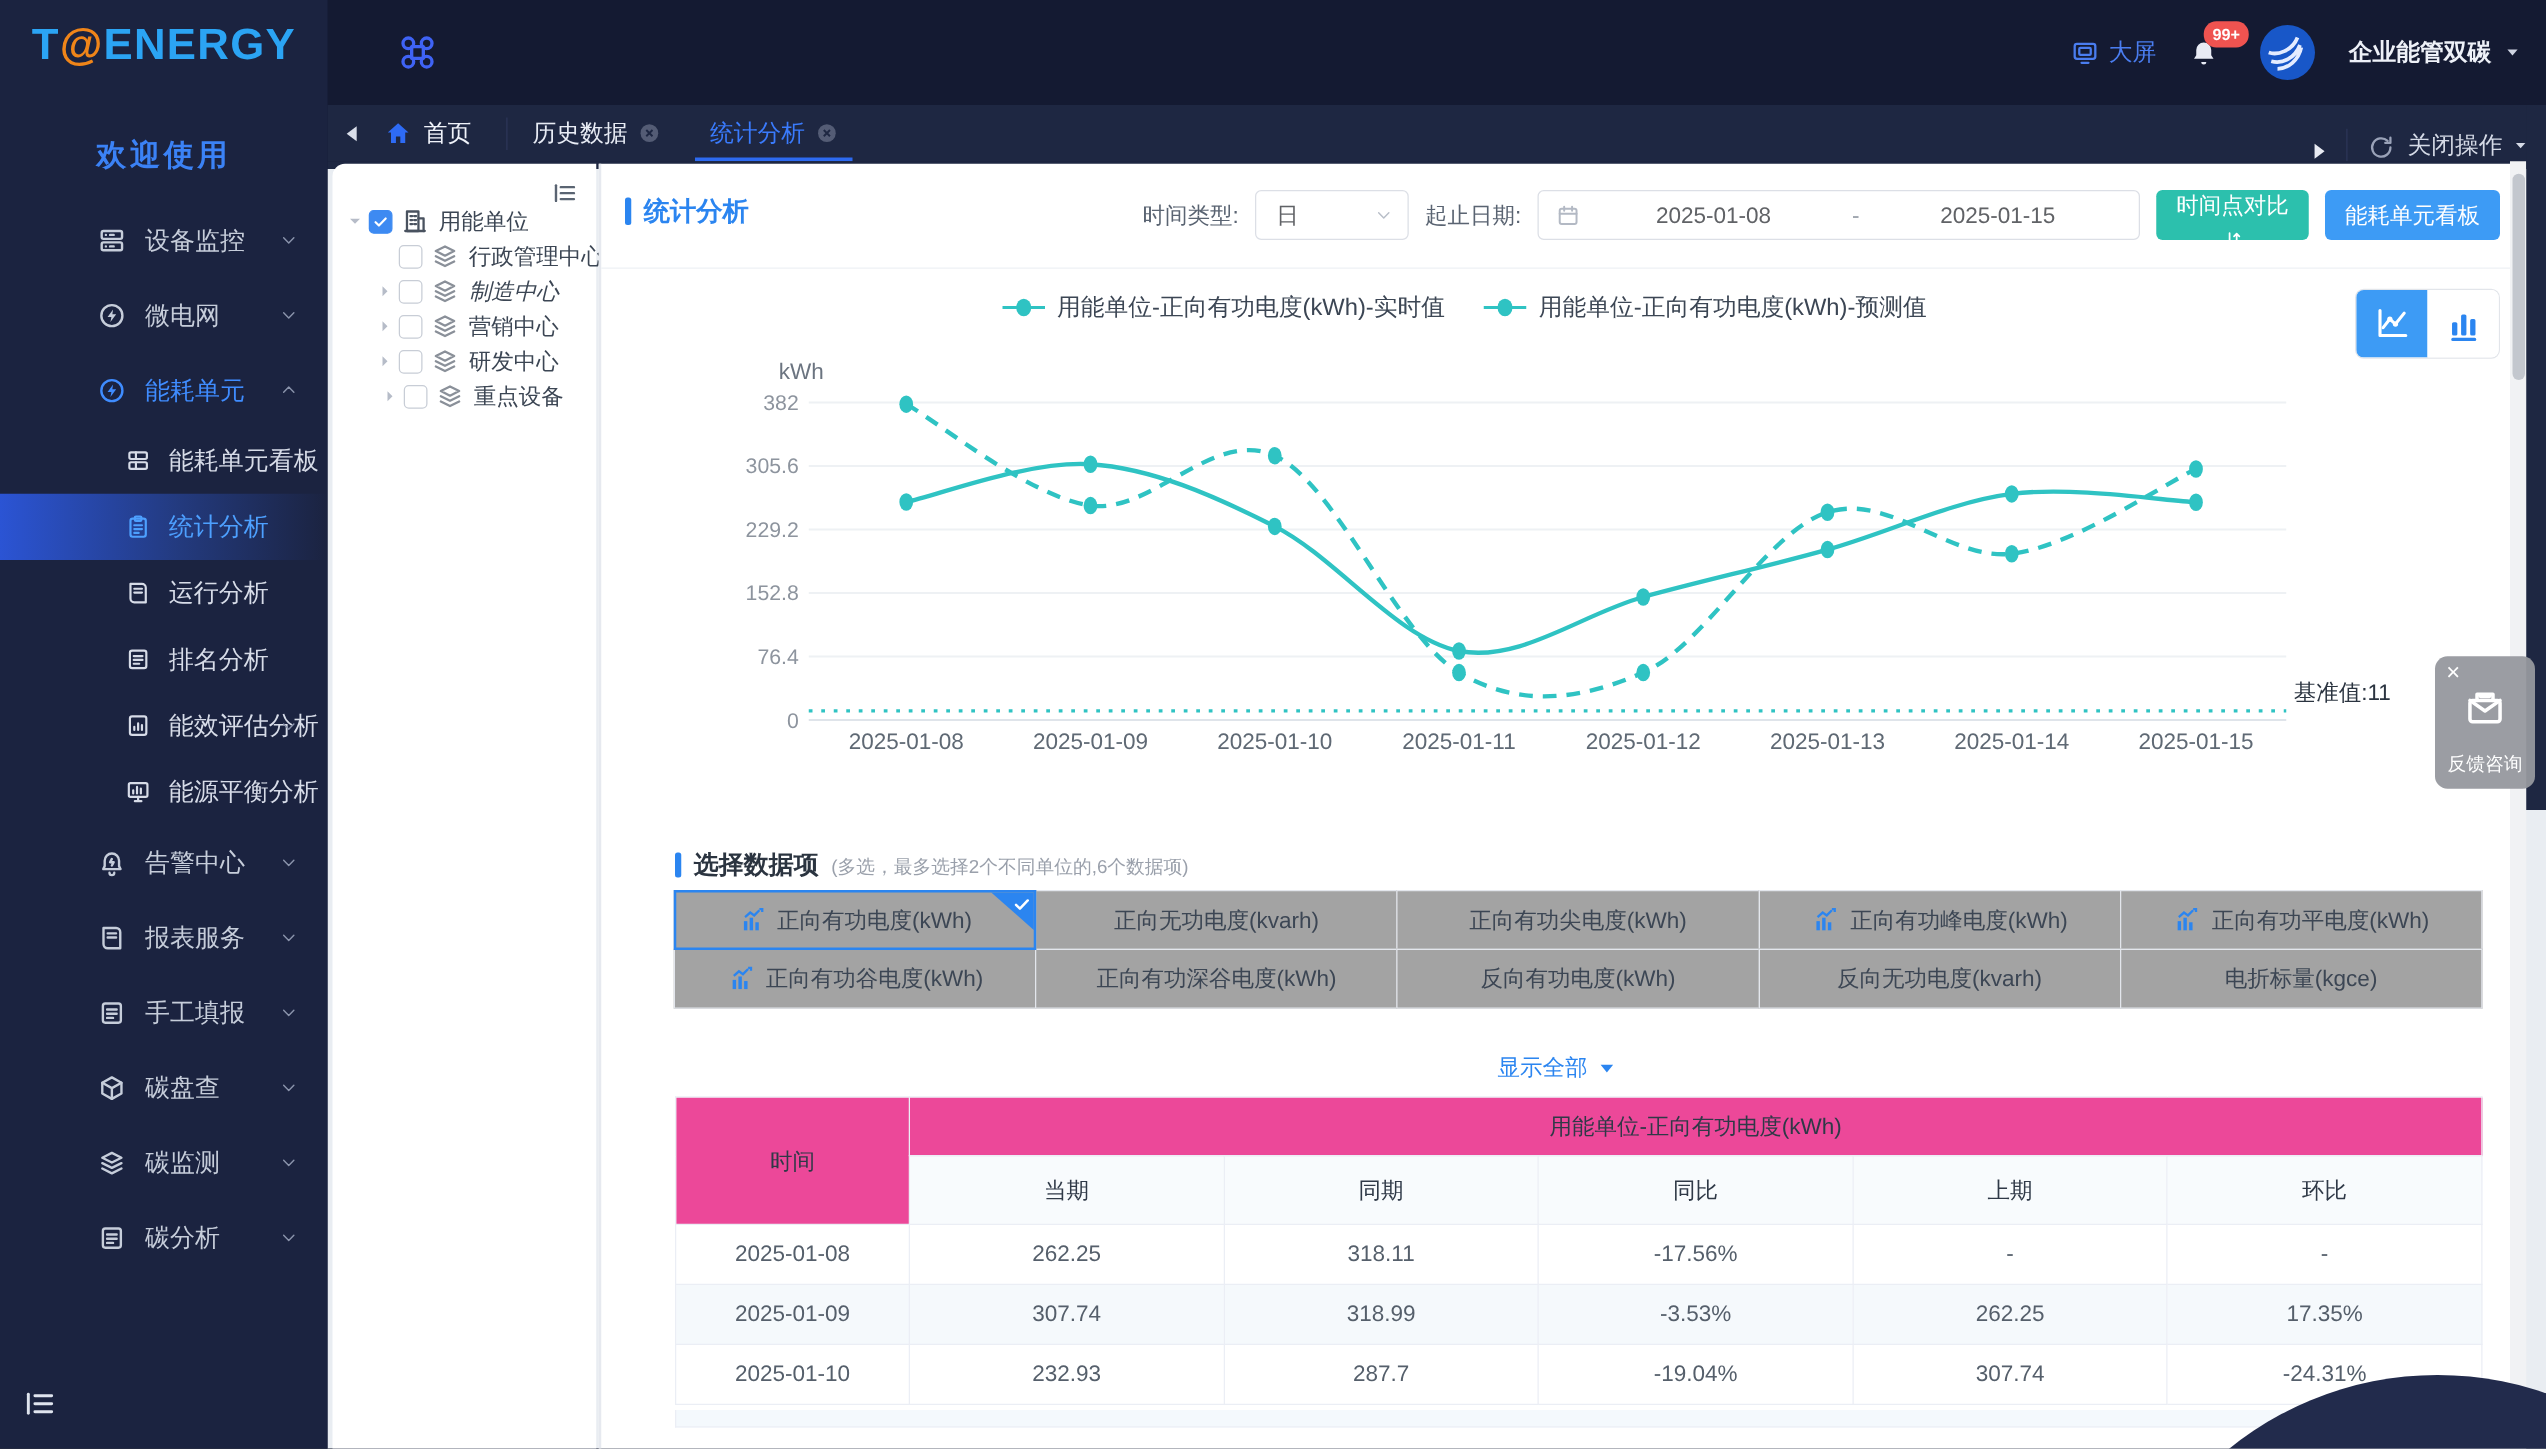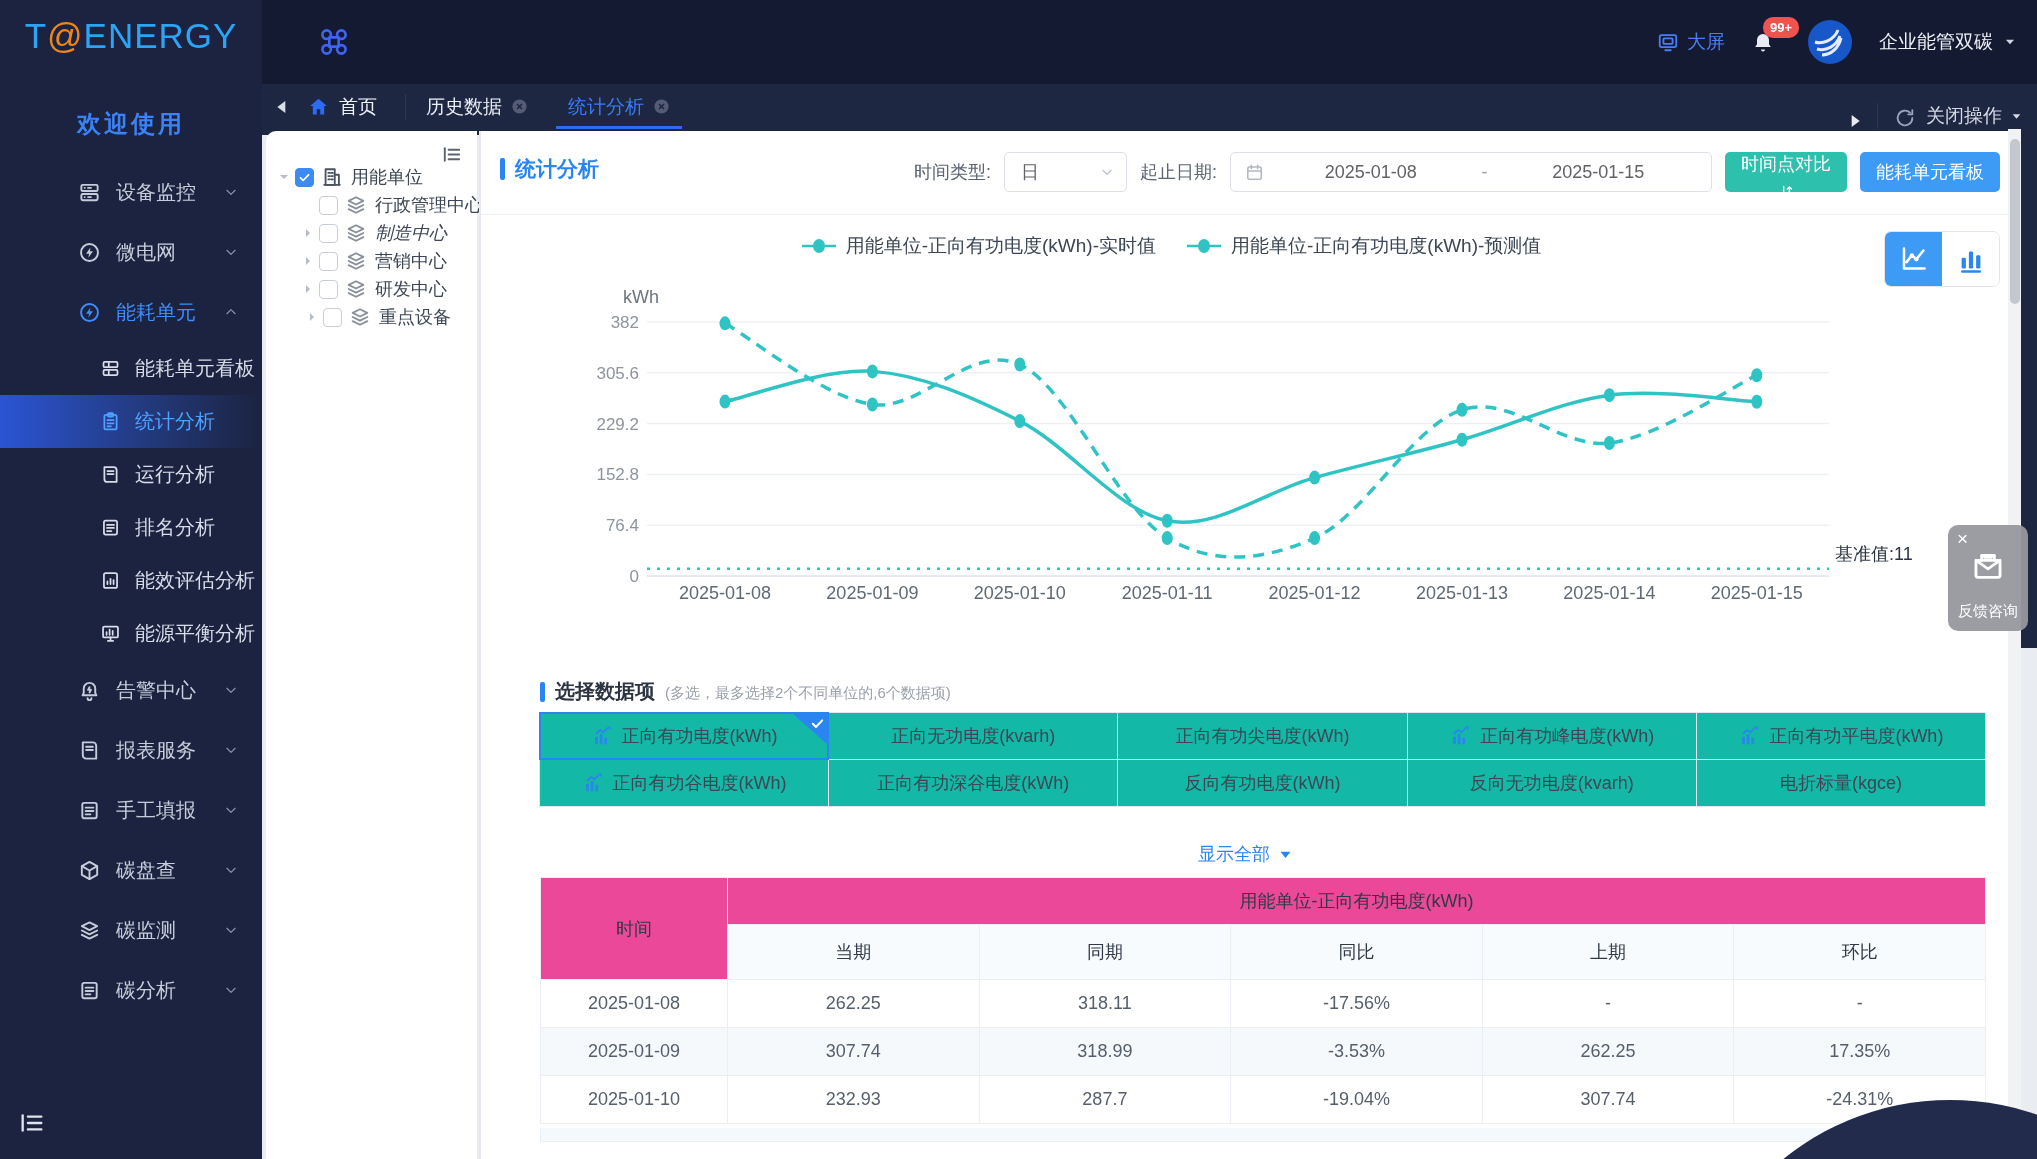"T@ENERGY" .logo { font-weight: 400 -> 700 }
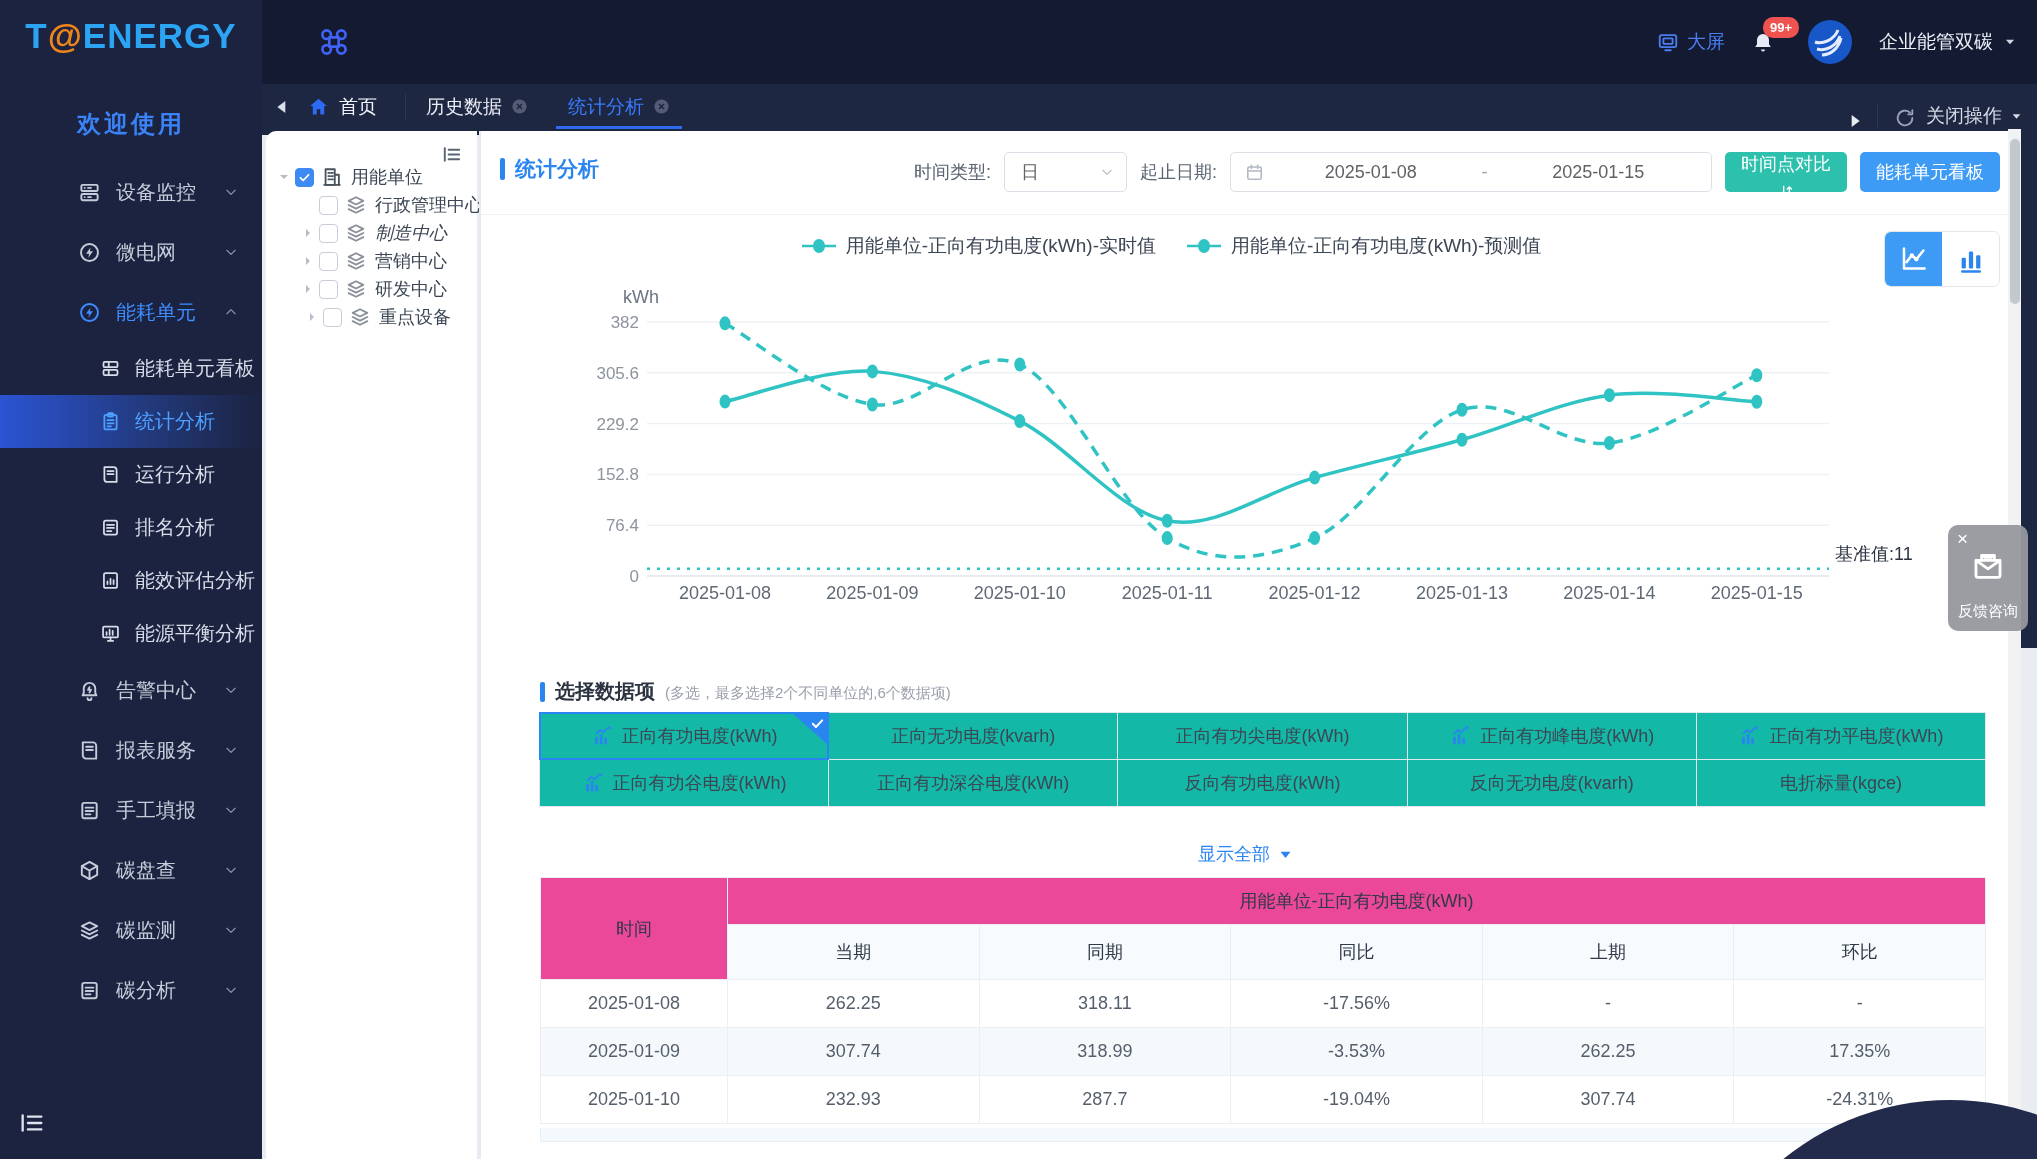"企业能管双碳" .org { font-weight: none -> bold }
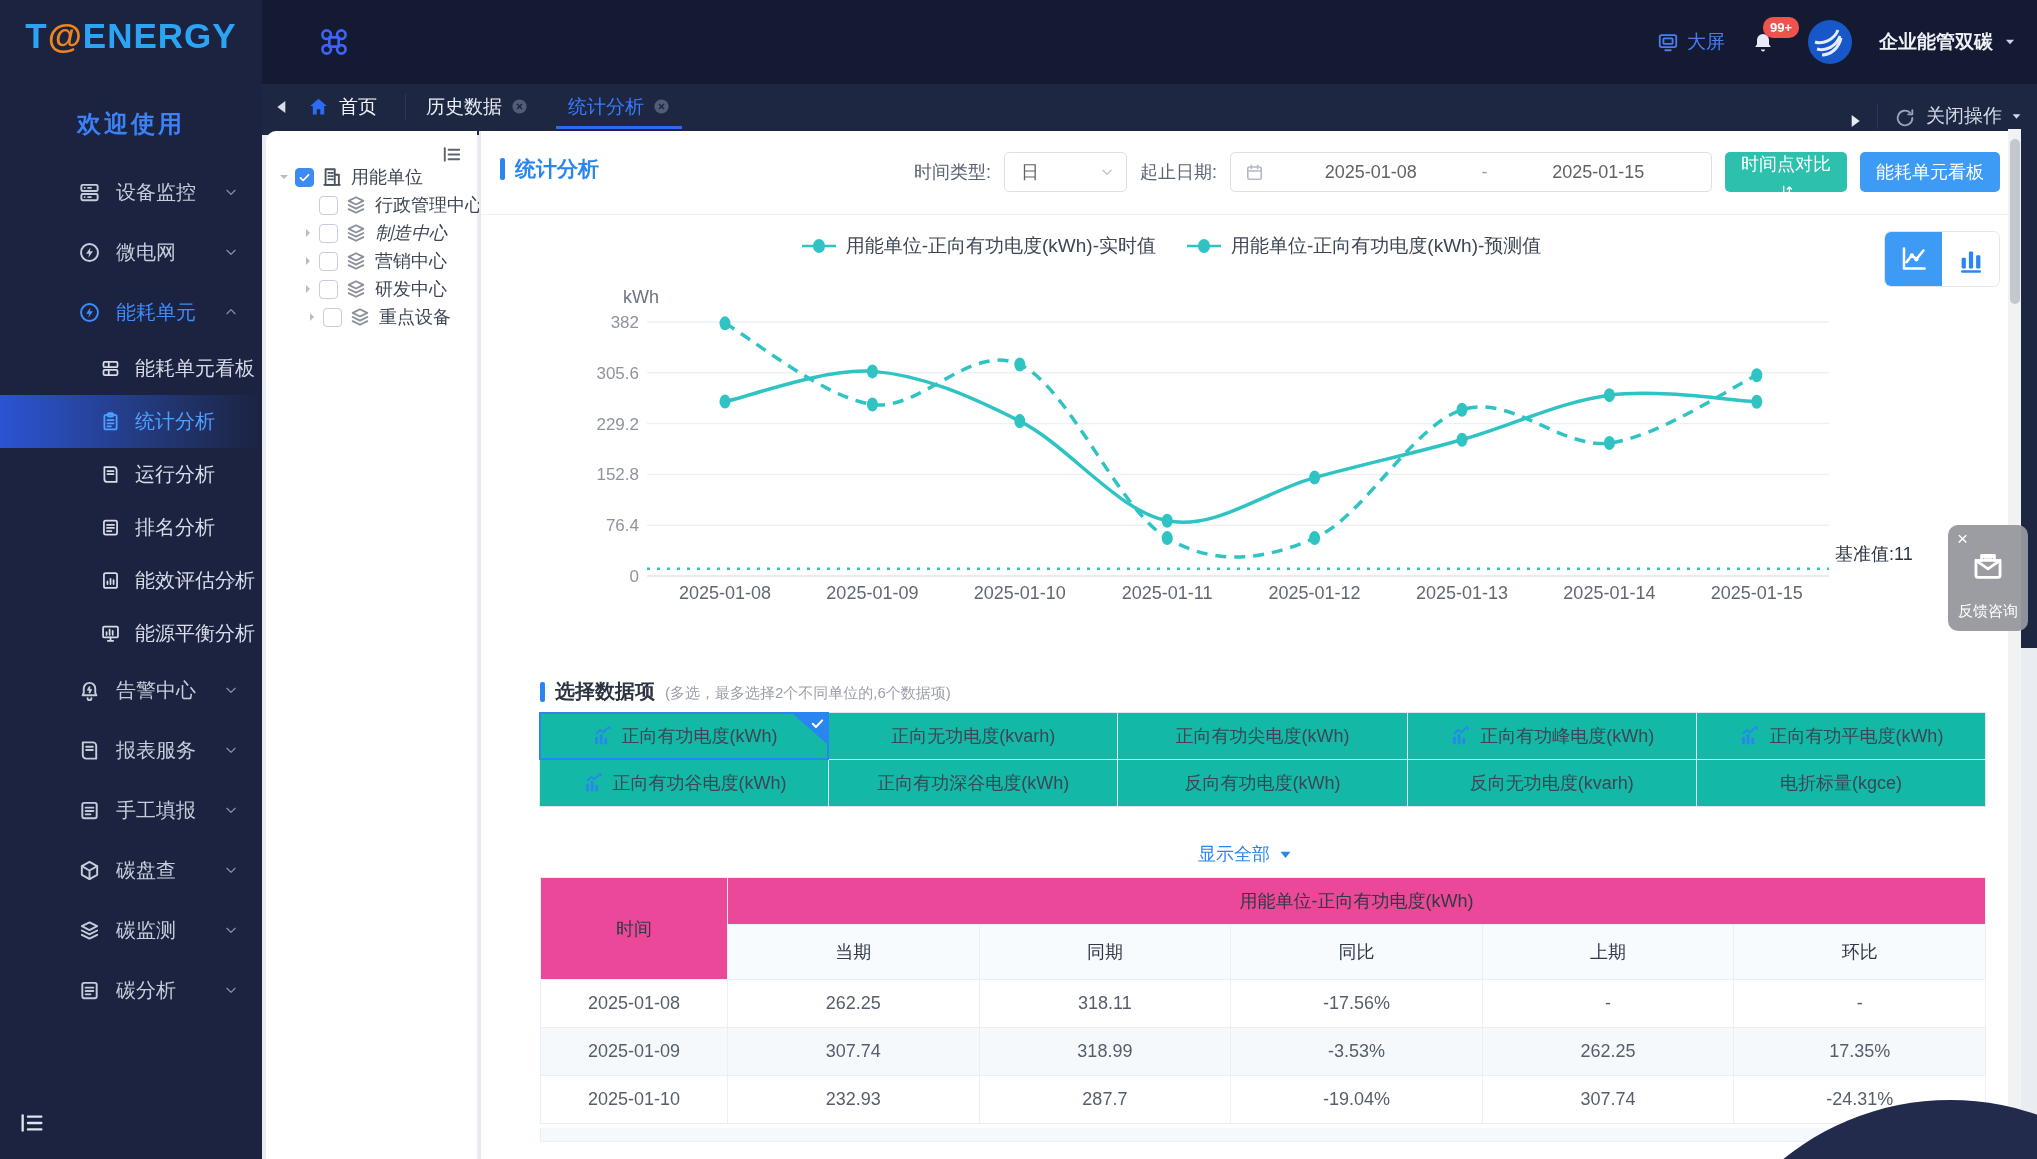"正向有功电度(kWh)" .sel-cell { background: #14b8a6 -> #a3a3a3 }
